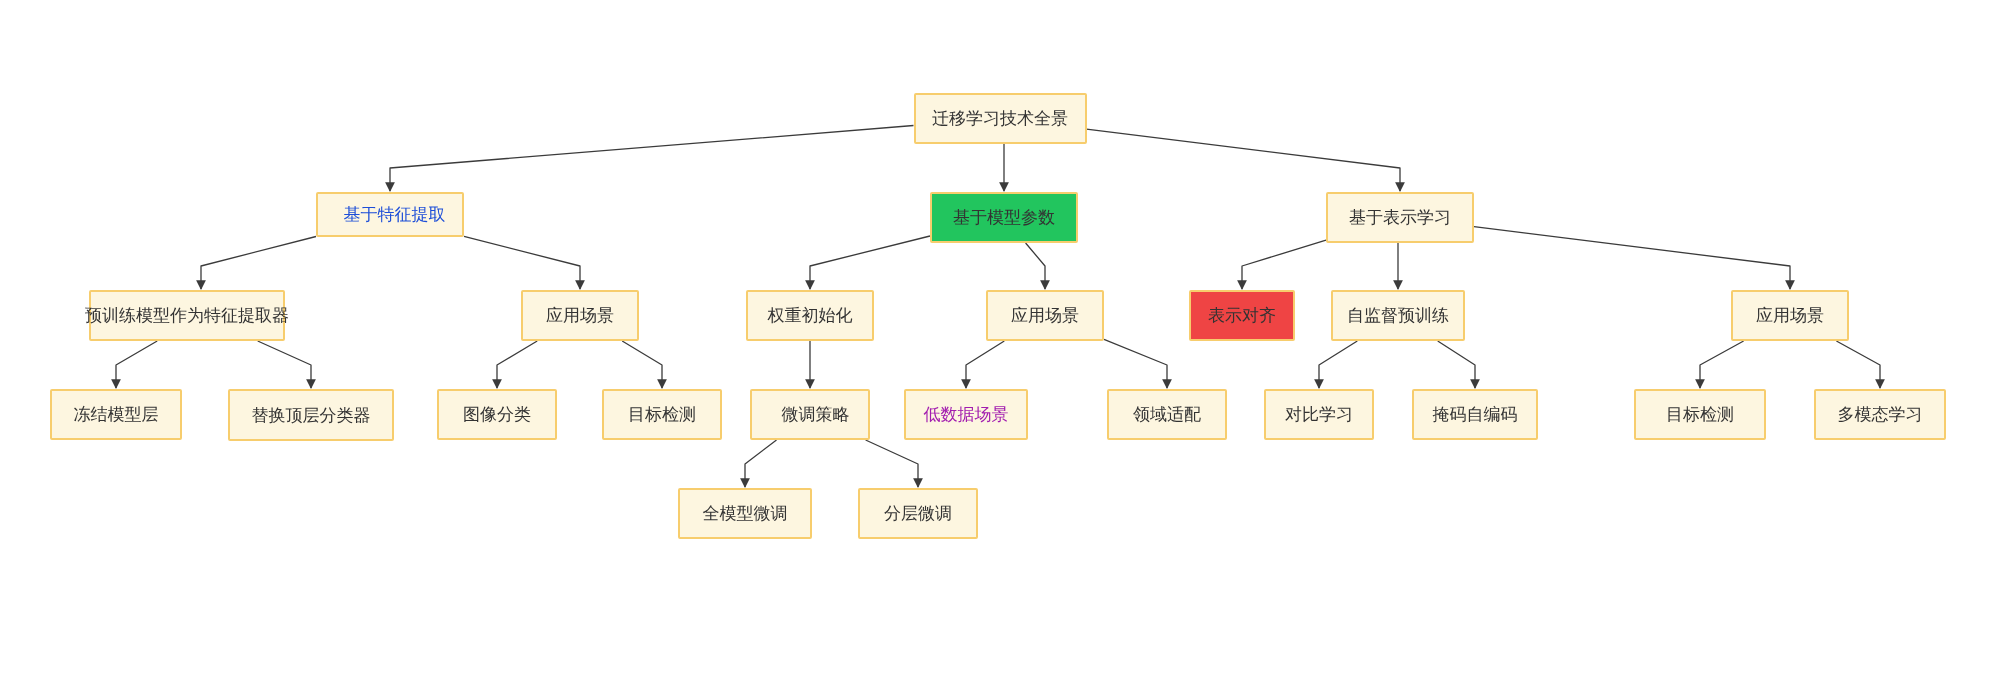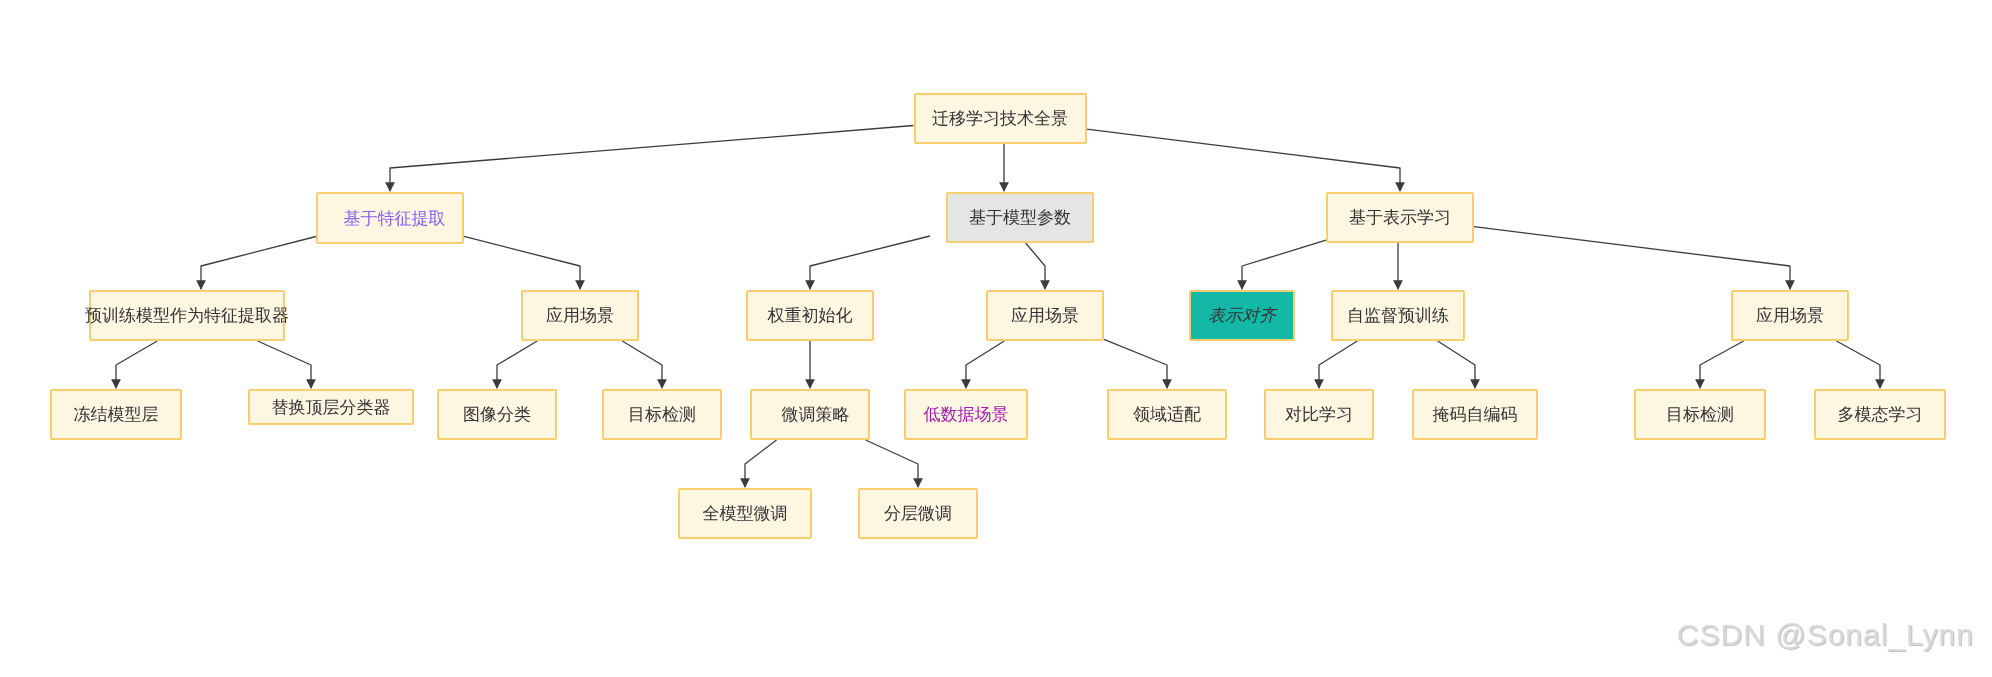"基于特征提取" div.node { color: #8b5cf6 -> #1d4ed8; height: 52px -> 45px }
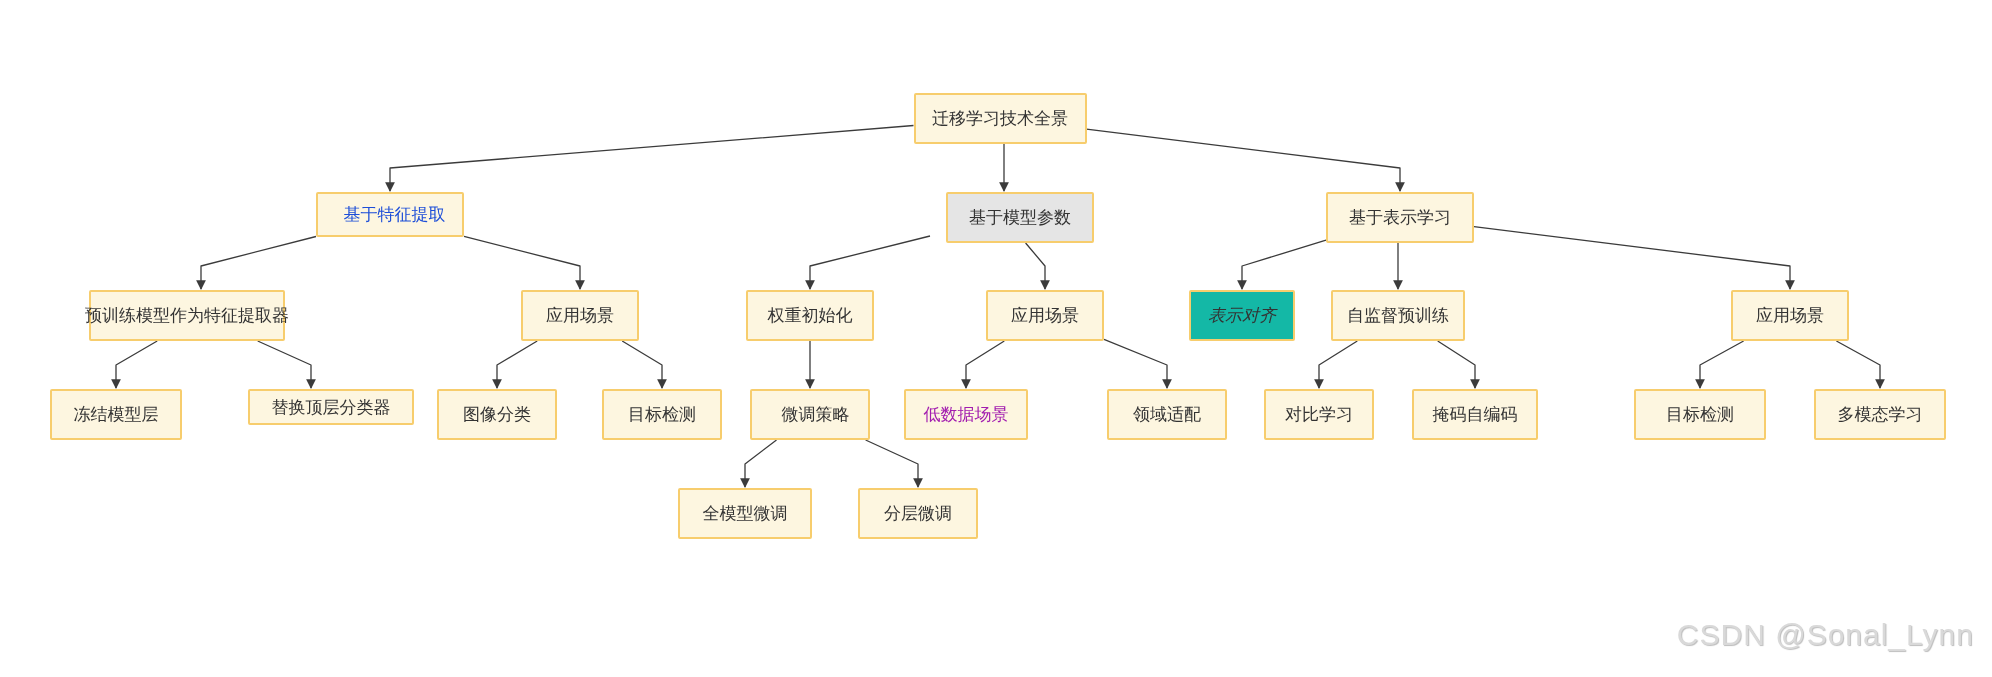"基于模型参数" div.node { background: #e5e5e5 -> #22c55e; margin-left: 16px -> none }
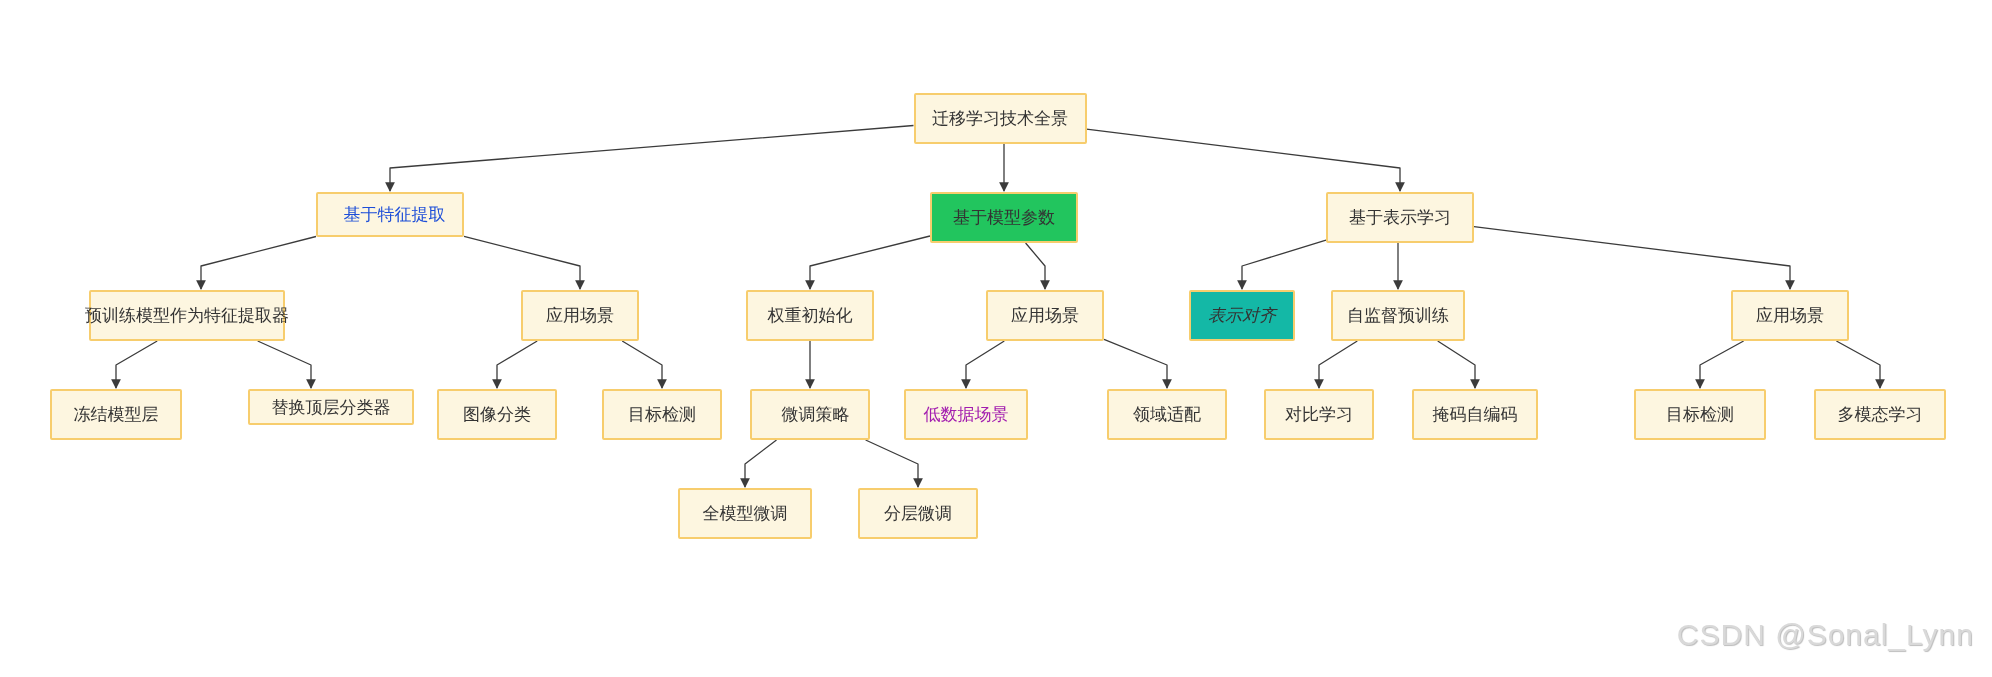"表示对齐" div.node { background: #14b8a6 -> #ef4444; font-style: italic -> none }
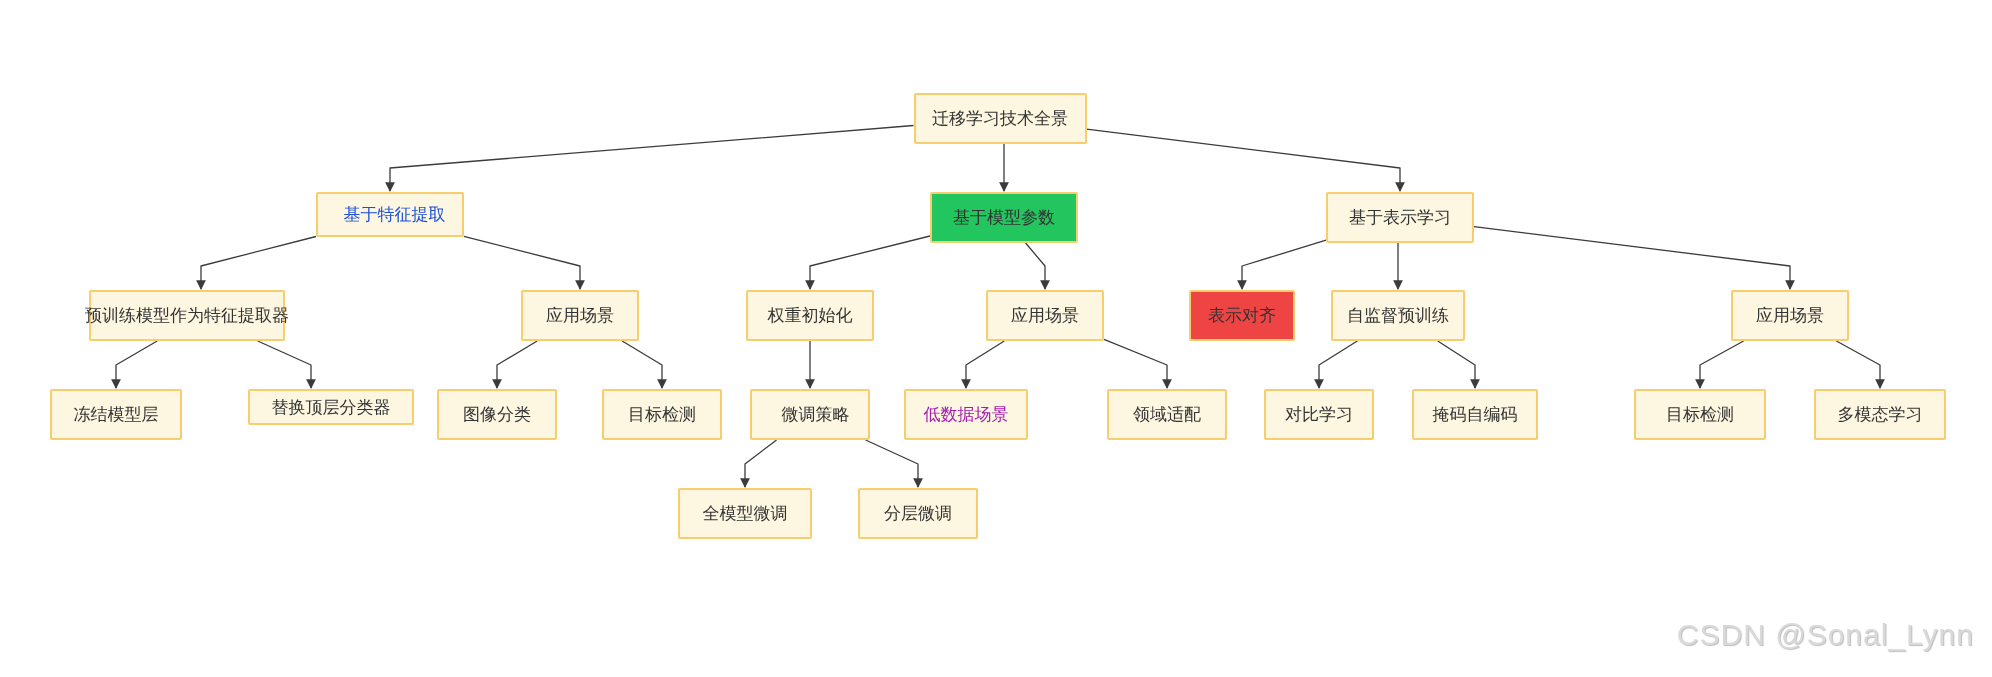"替换顶层分类器" div.node { height: 36px -> 52px; margin-left: 20px -> none }
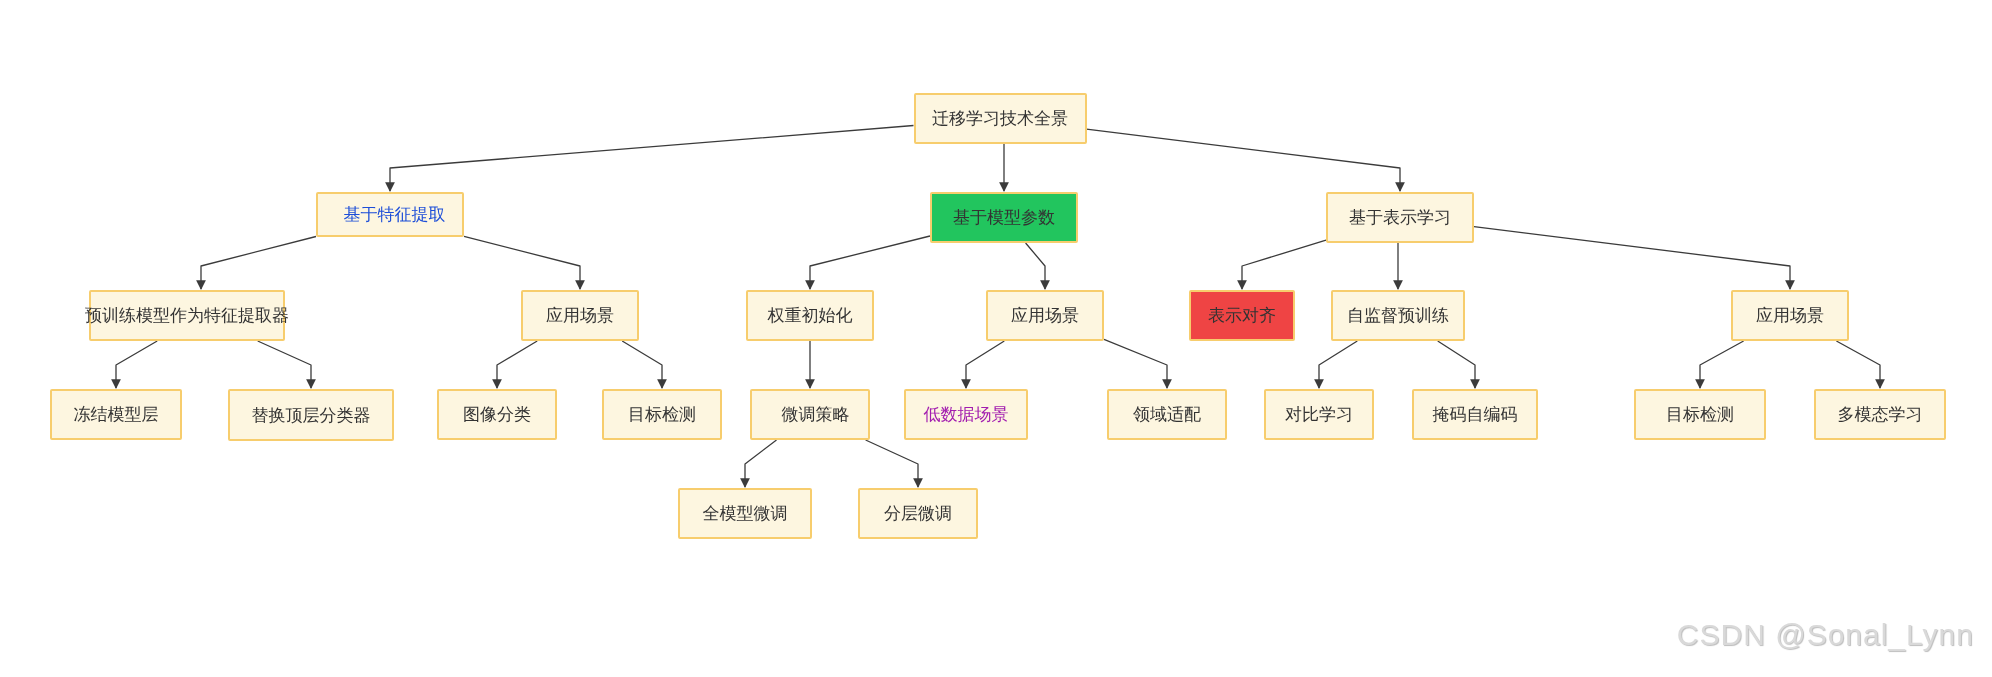"CSDN @Sonal_Lynn" div.watermark { html: <div>CSDN @Sonal_Lynn</div> -> none }
